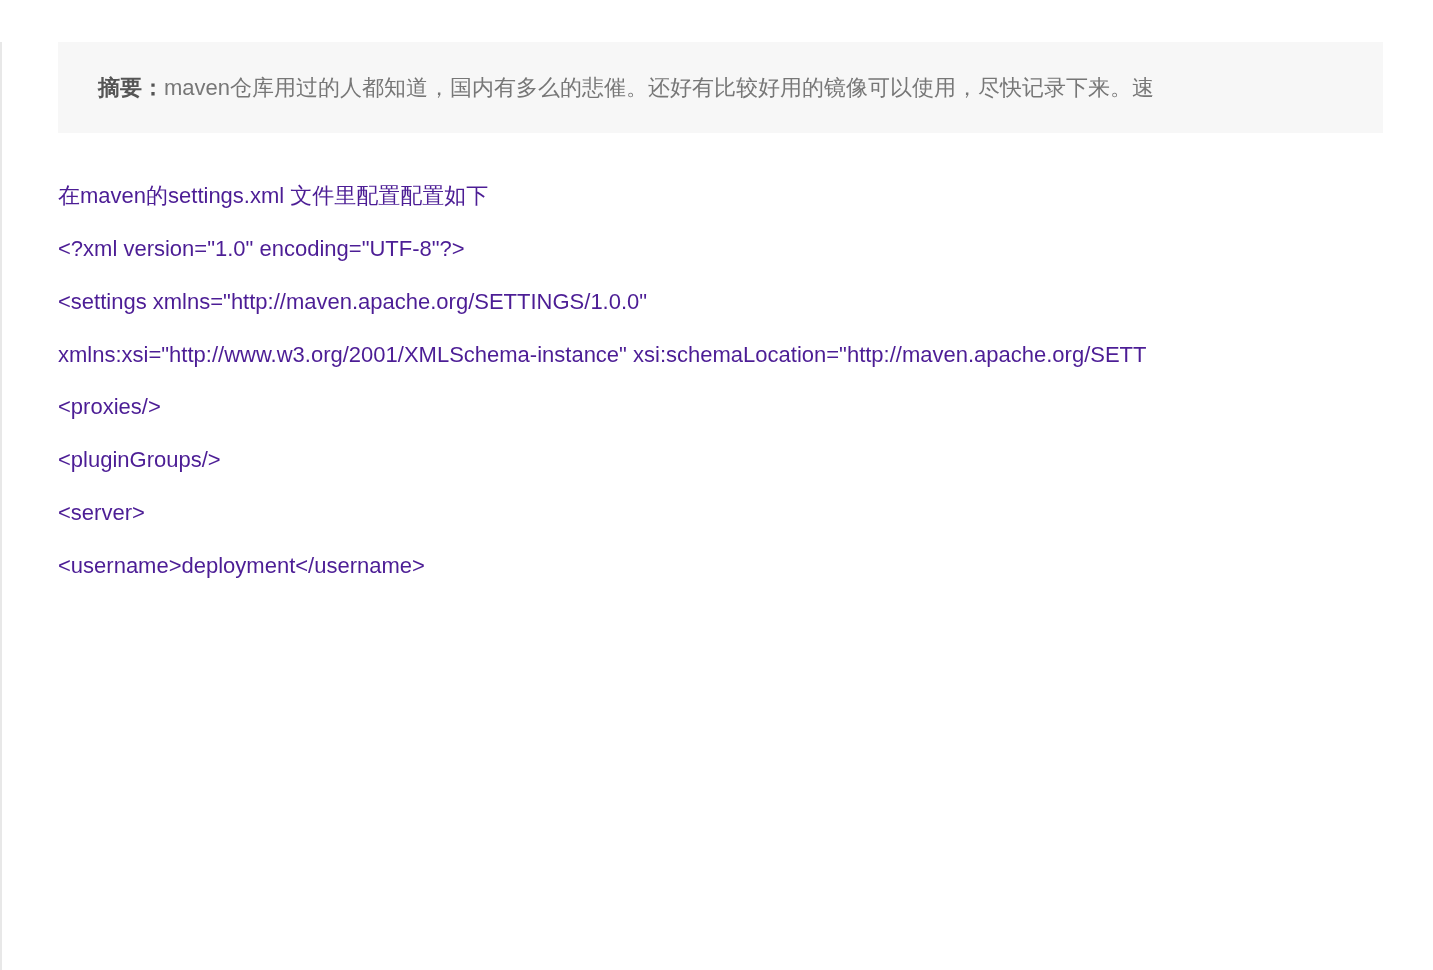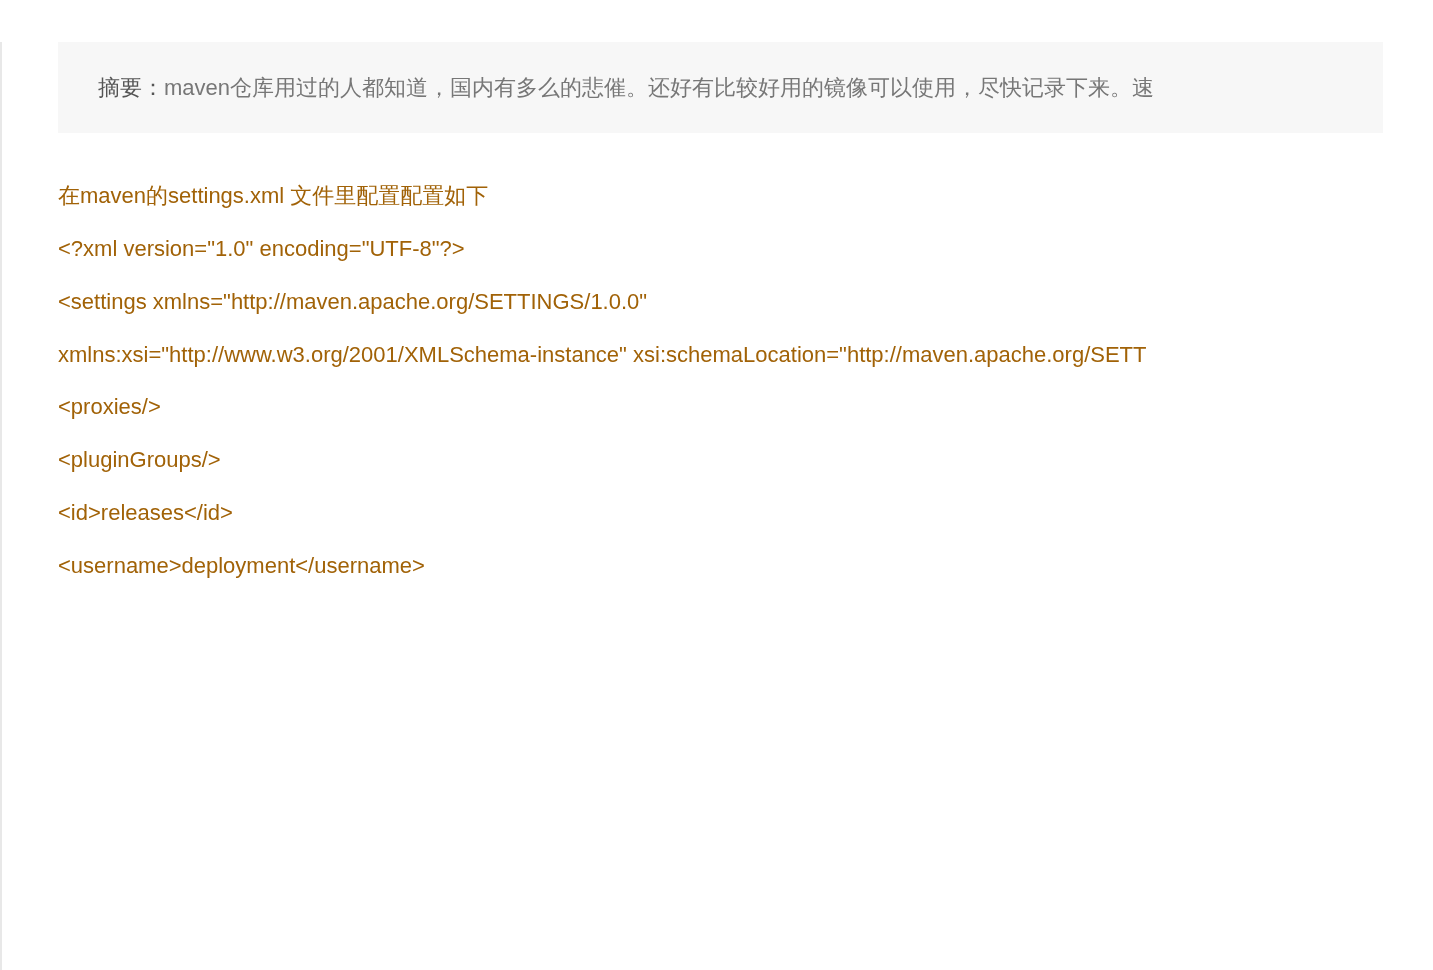"摘要：" .abstract-label { font-weight: normal -> bold }
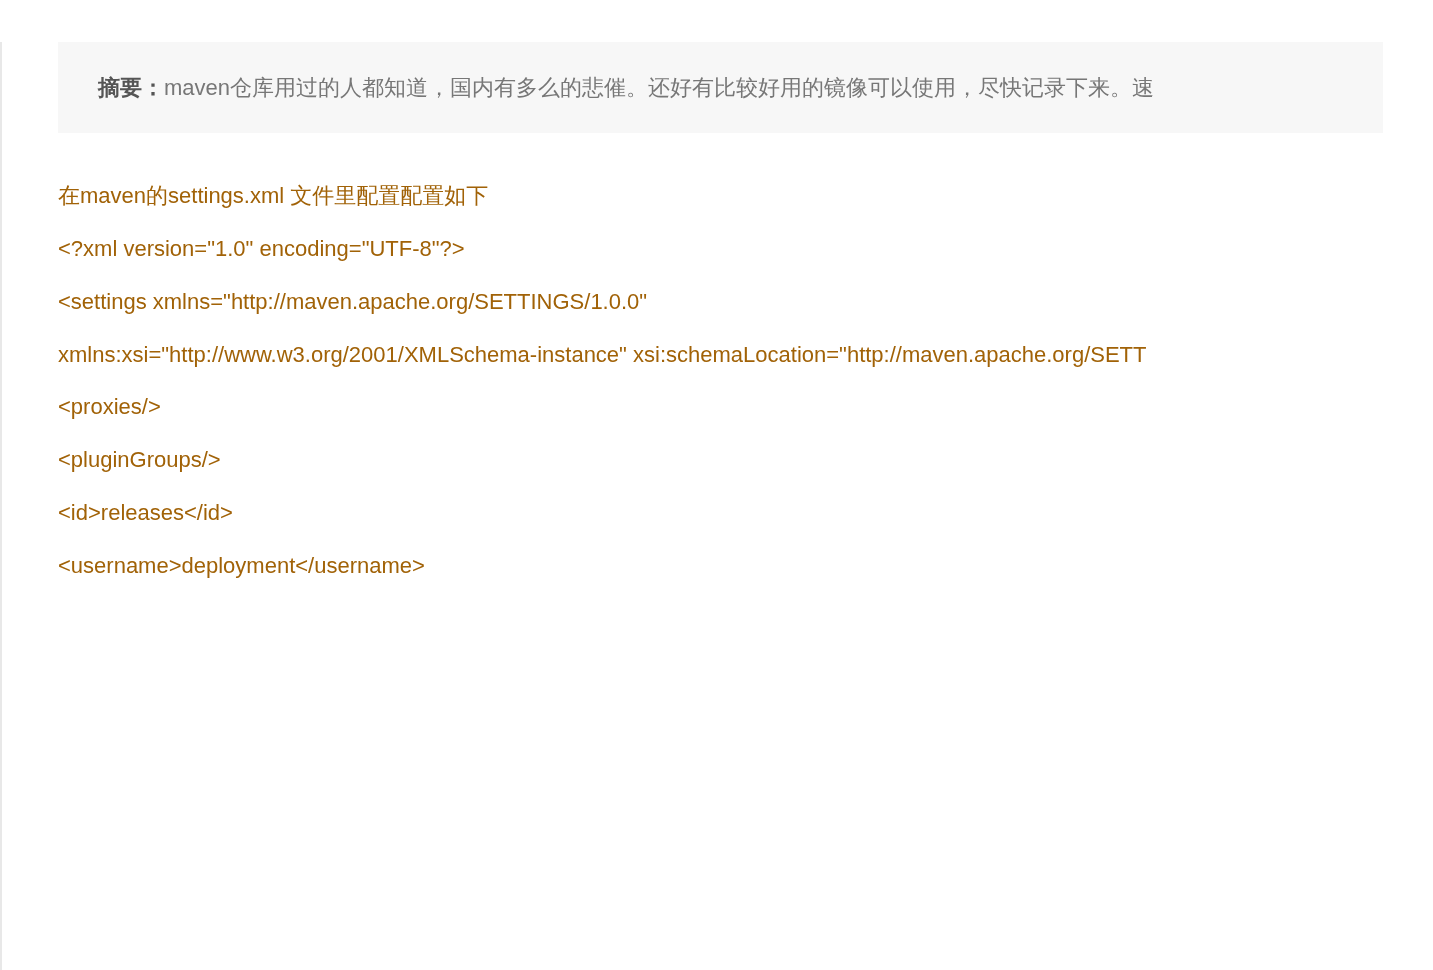"在maven的settings.xml 文件里配置配置如下" .body-line { color: #a16207 -> #4c1d95 }
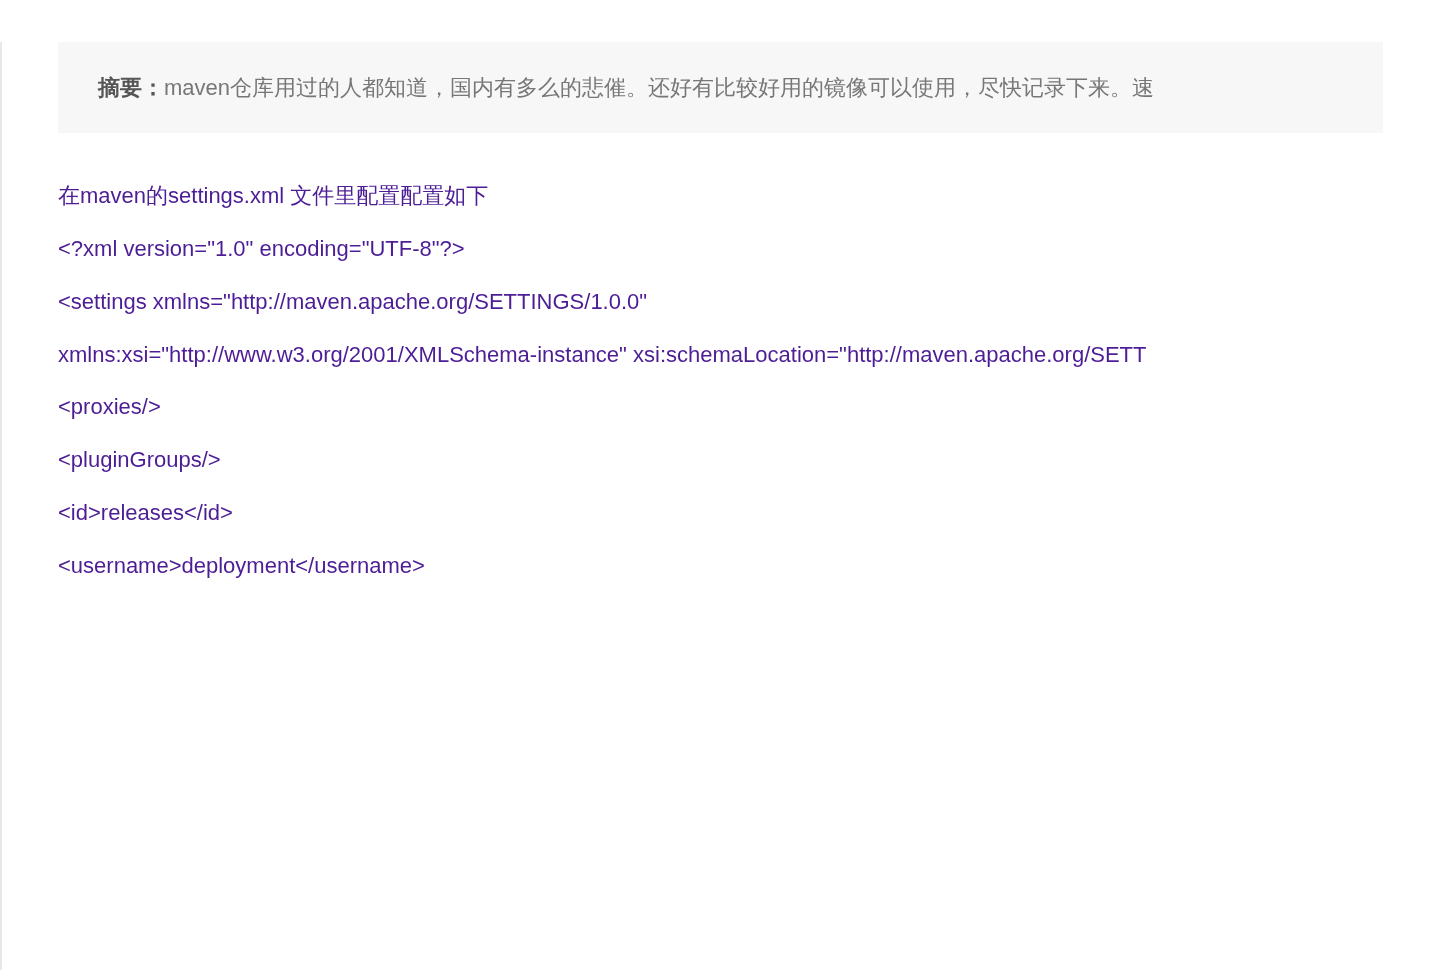"<server>" p.body-line { html: none -> <p>&lt;server&gt;</p> }
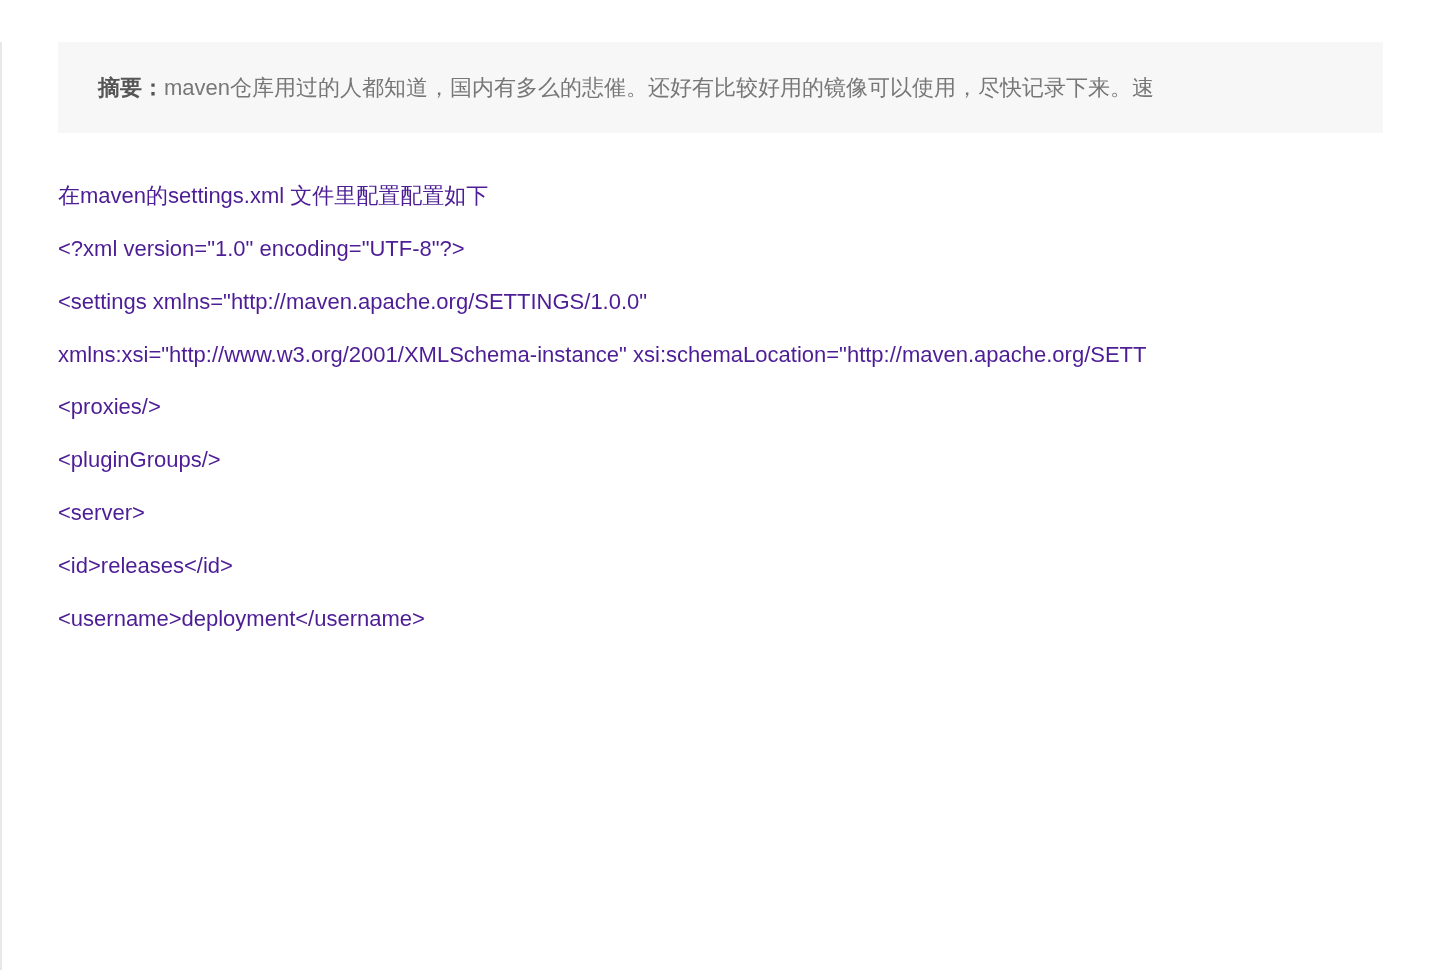"<id>releases</id>" p.body-line { html: <p>&lt;id&gt;releases&lt;/id&gt;</p> -> none }
